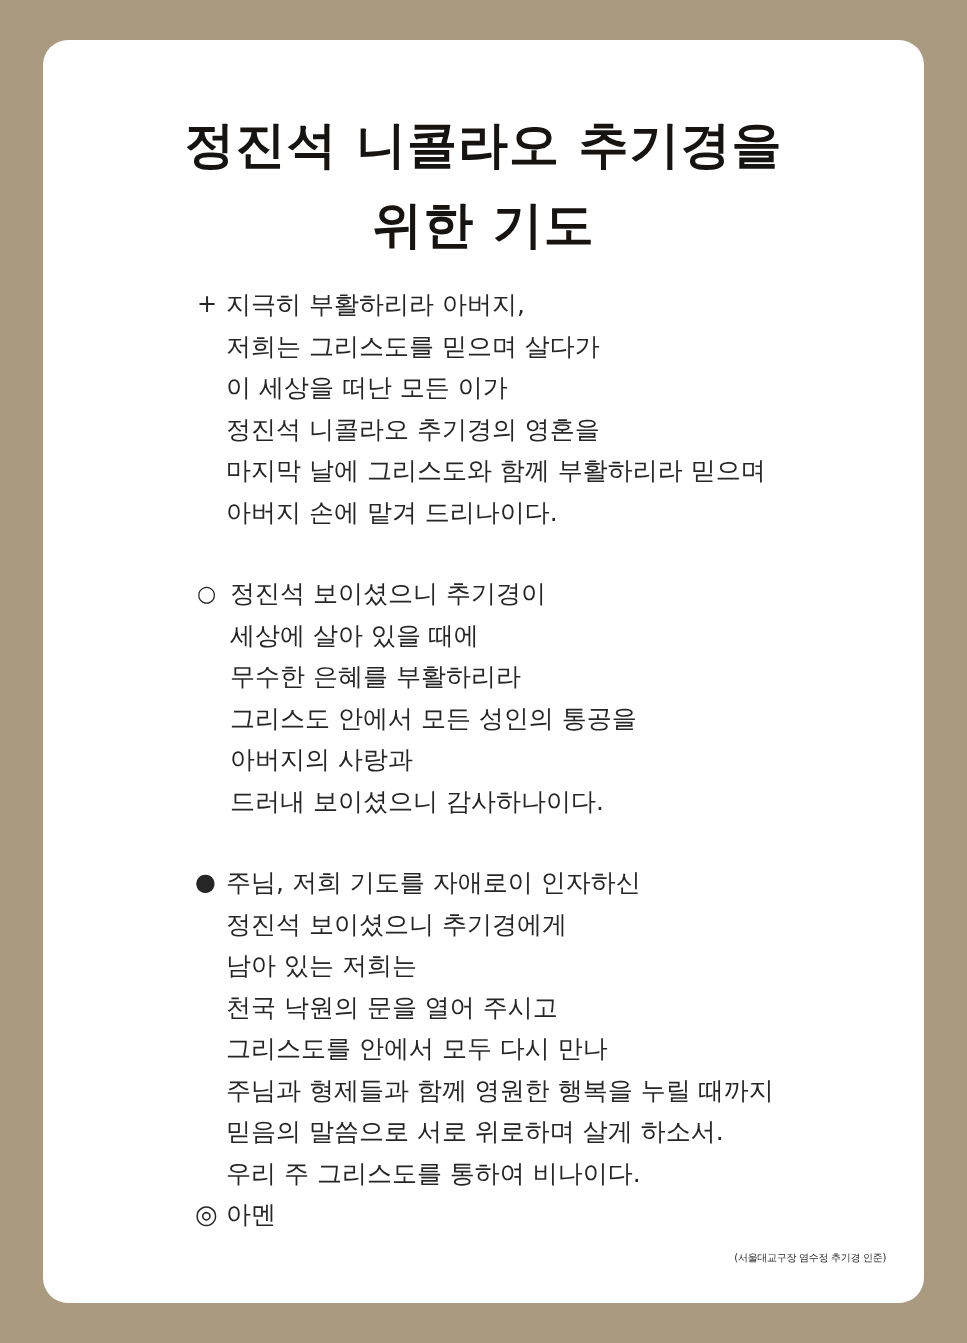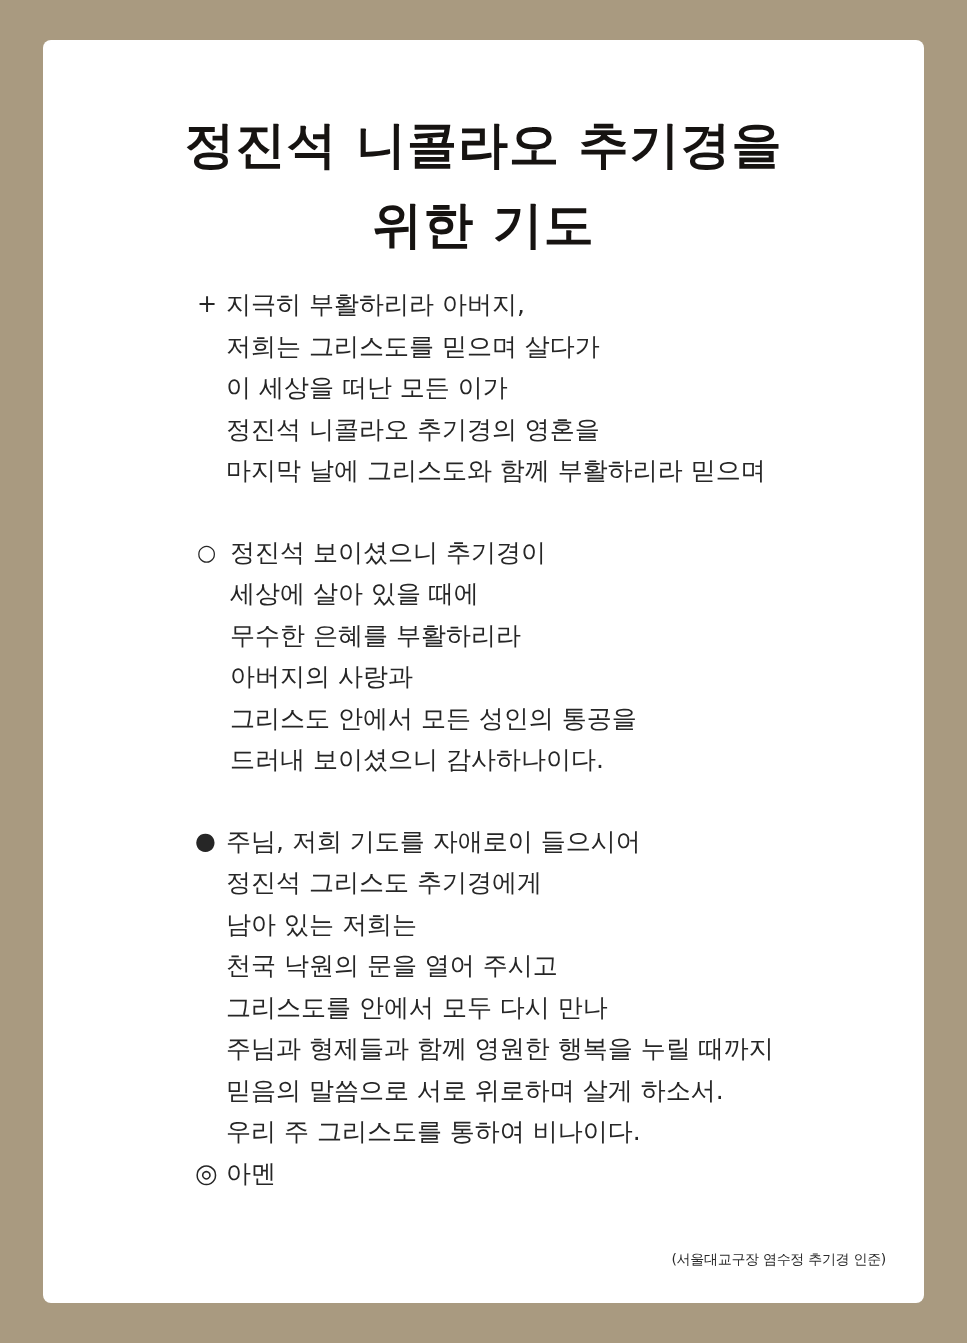"정진석 니콜라오 추기경을" .card { border-radius: 8px -> 25px }
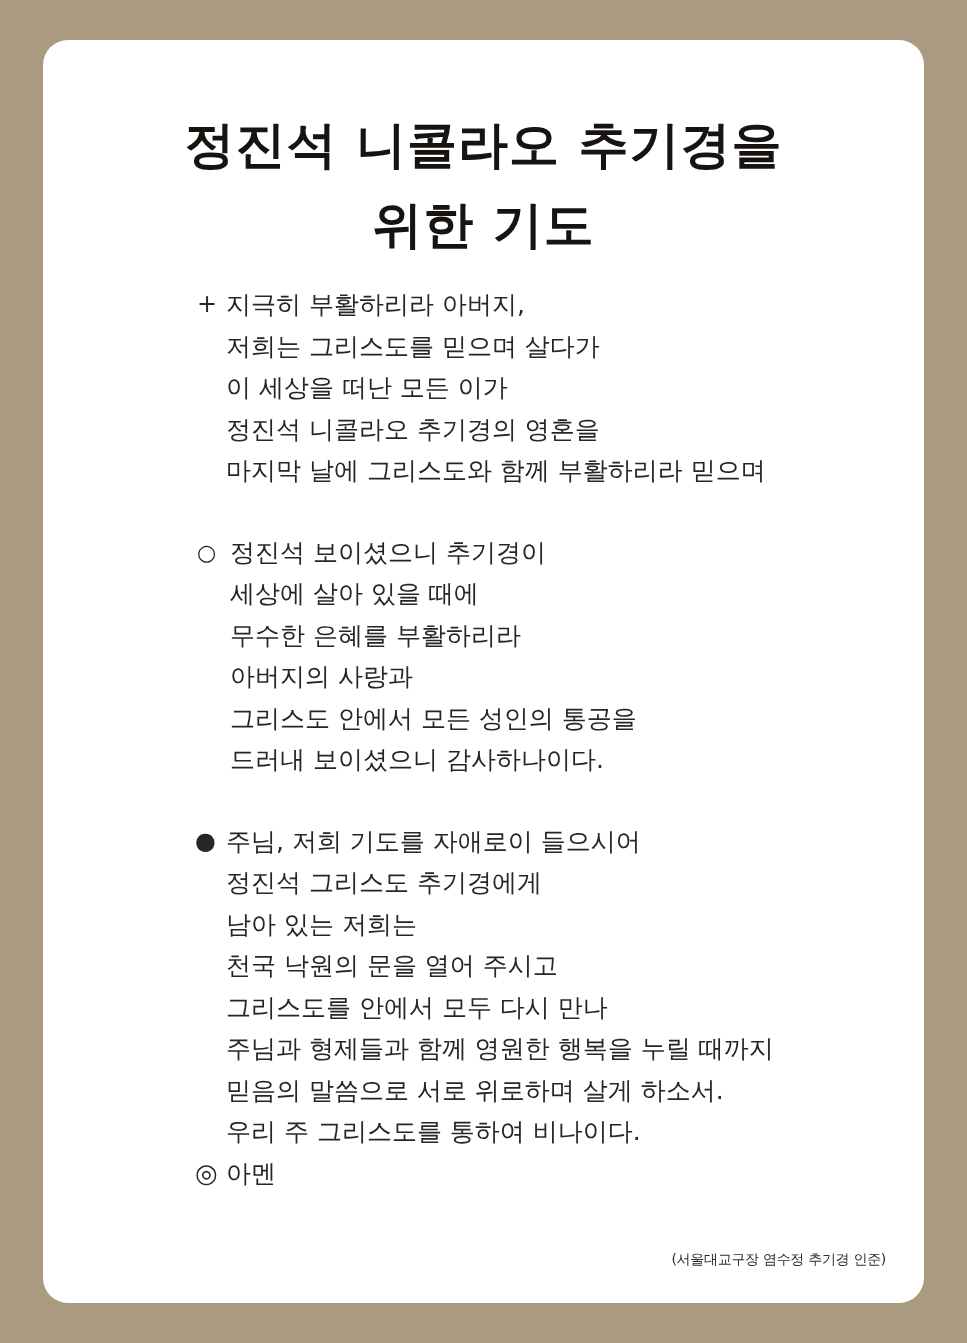"아버지 손에 맡겨 드리나이다." div.line-row { html: none -> <div>아버지 손에 맡겨 드리나이다.</div> }
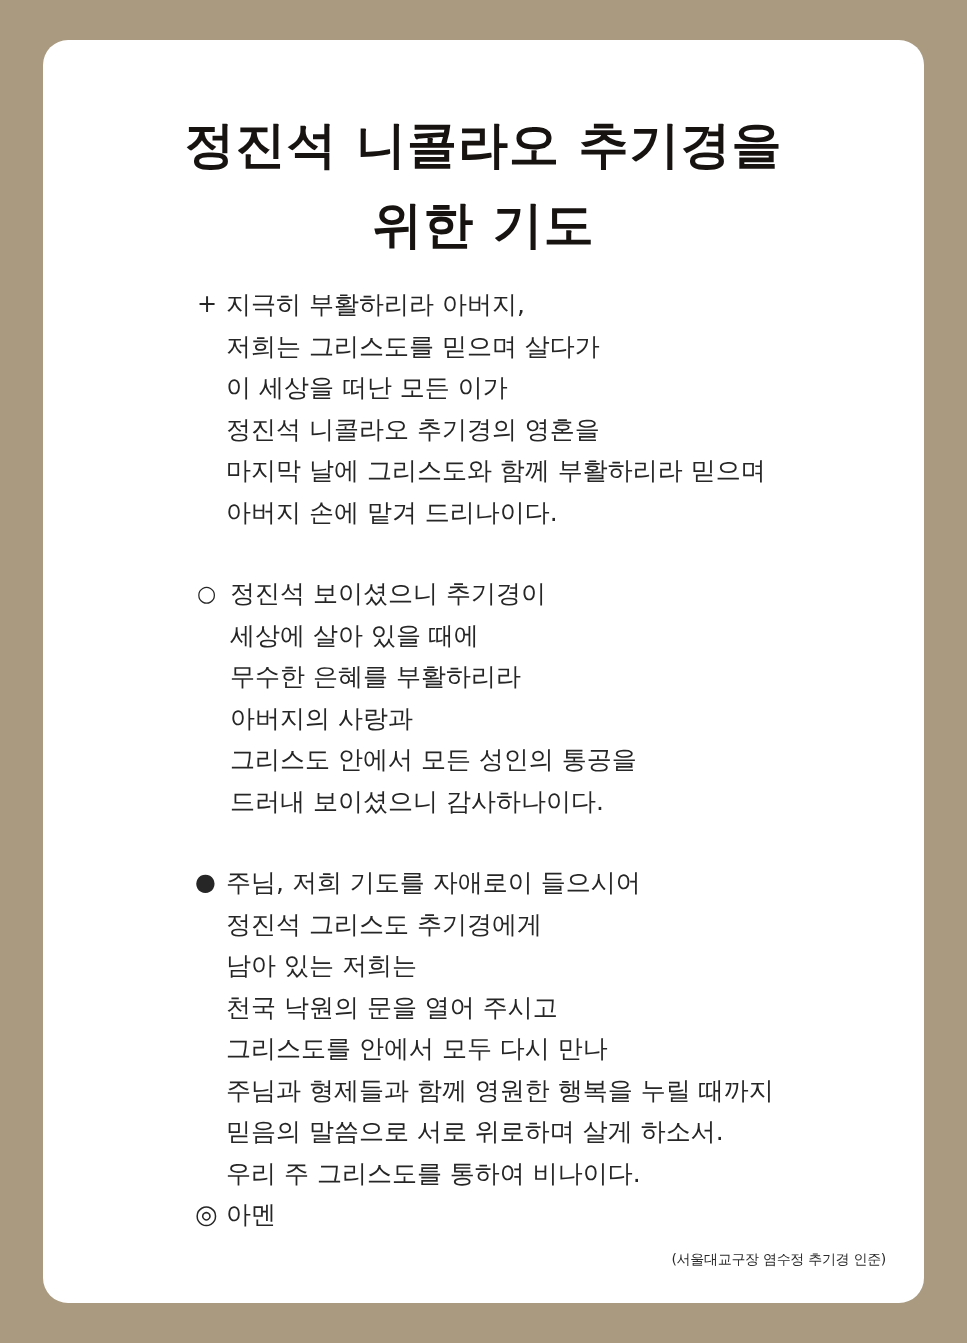"아버지의 사랑과" div.line-row { order: before "그리스도 안에서 모든 성인의 통공을" -> after "그리스도 안에서 모든 성인의 통공을" }
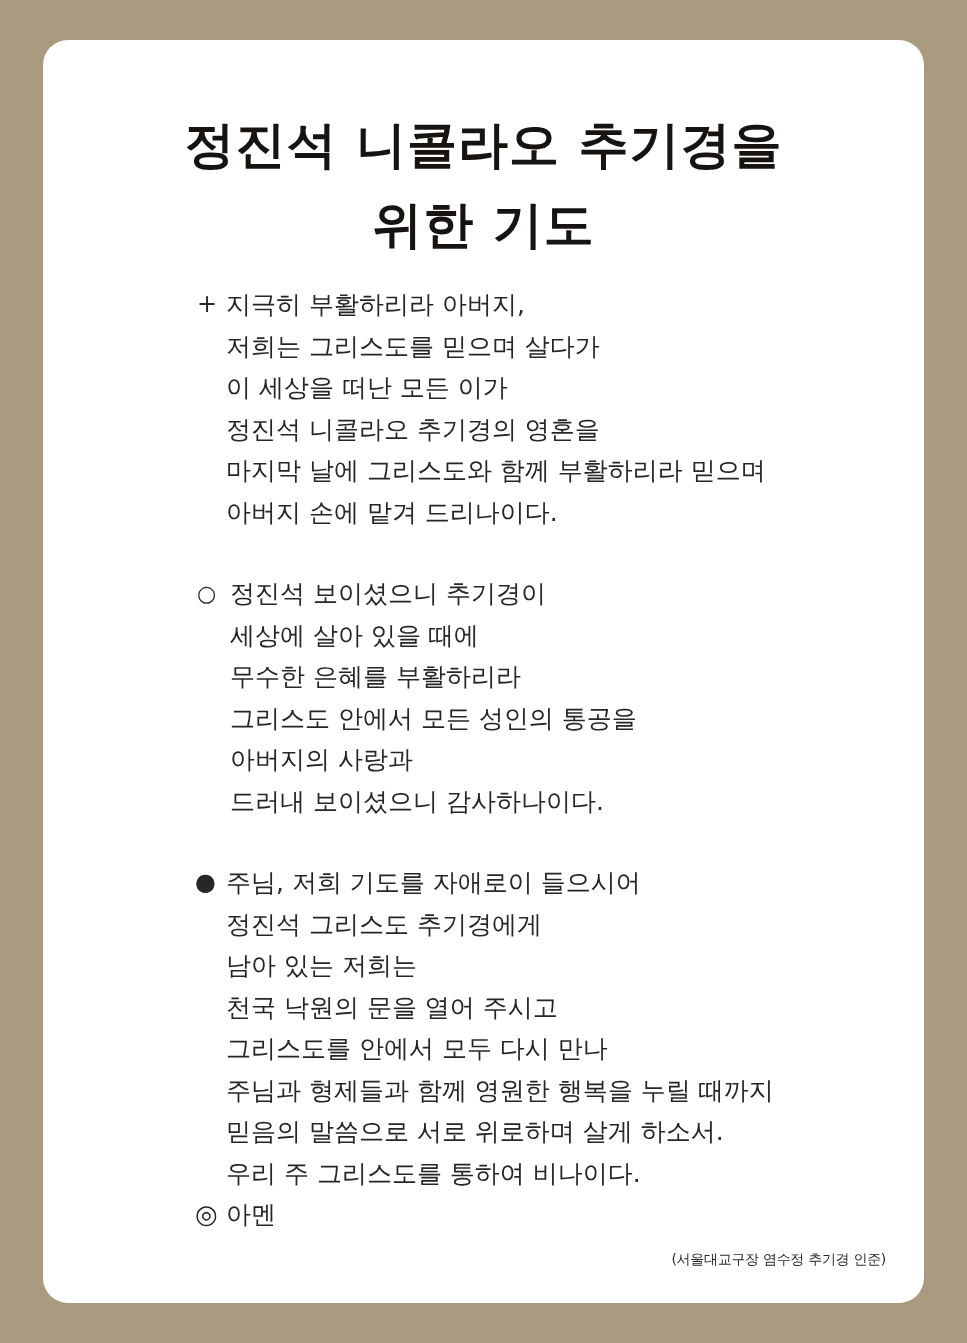"주님, 저희 기도를 자애로이 들으시어" span { text: 들으시어 -> 인자하신 }
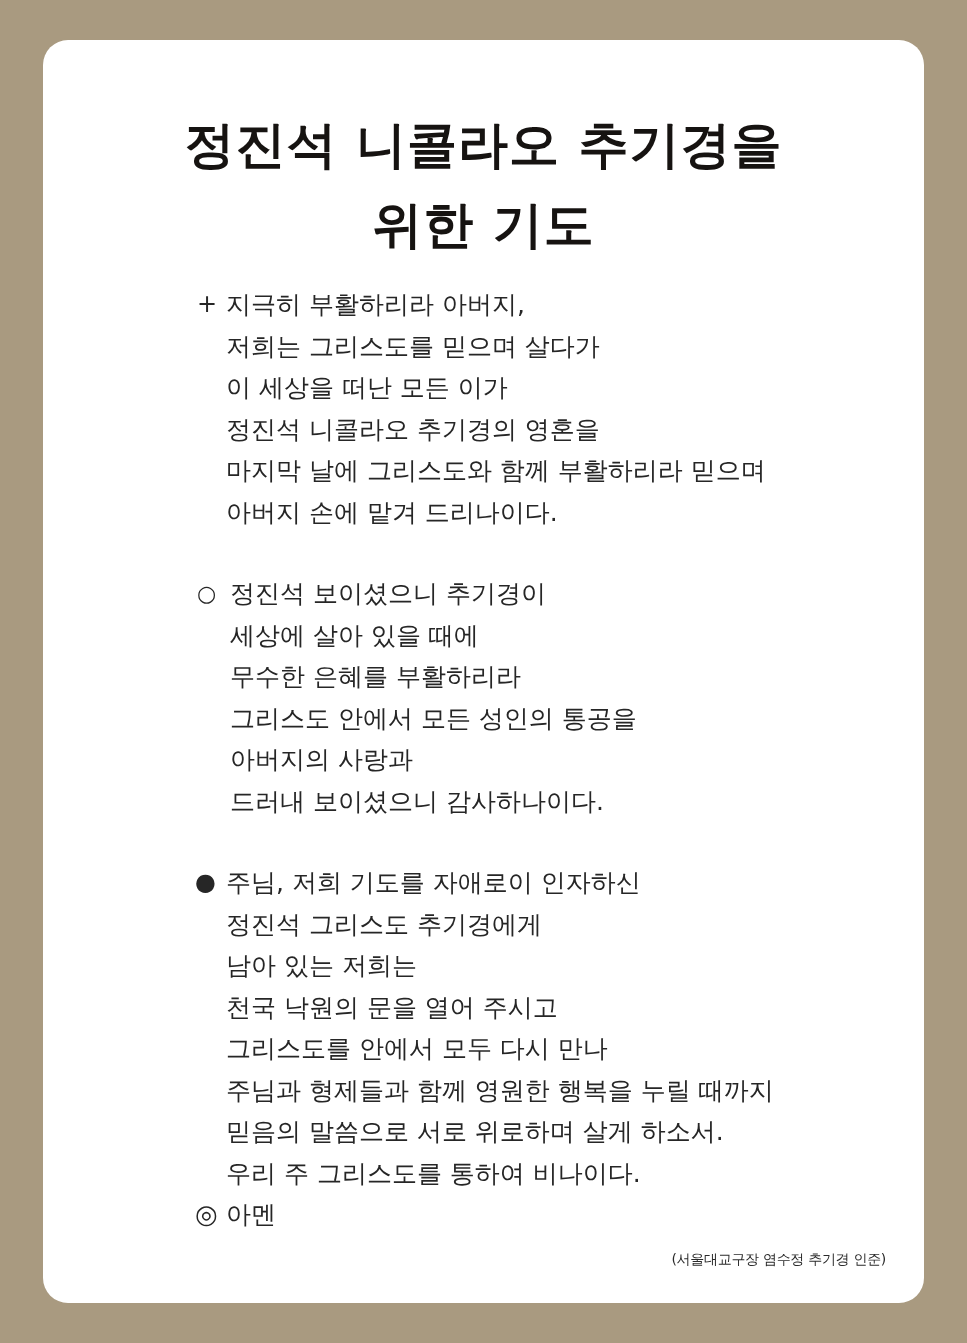"정진석 그리스도 추기경에게" div.line-row { text: 그리스도 -> 보이셨으니 }
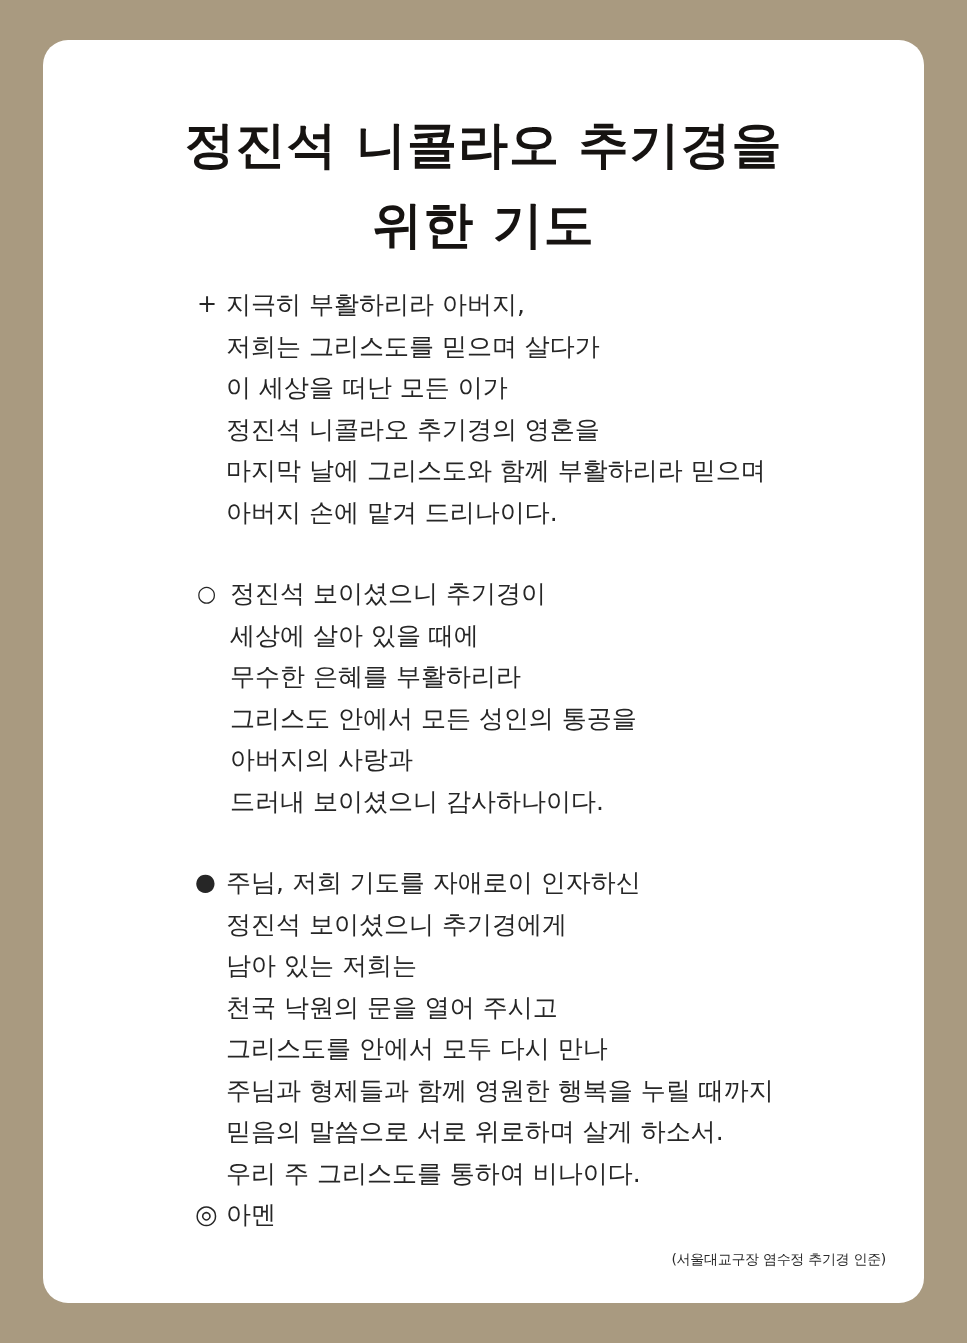"(서울대교구장 염수정 추기경 인준)" .source { font-size: 14px -> 10px }
